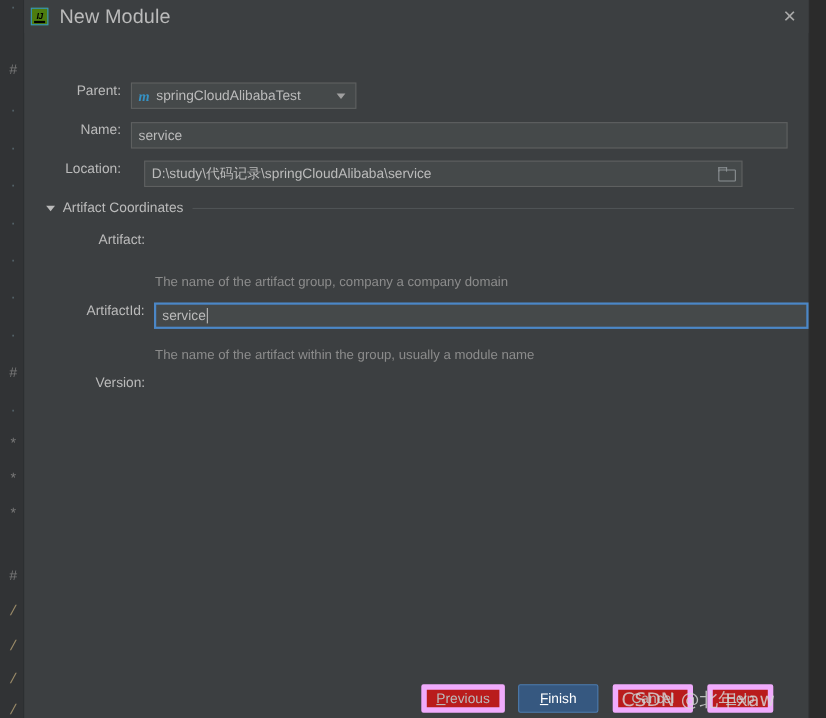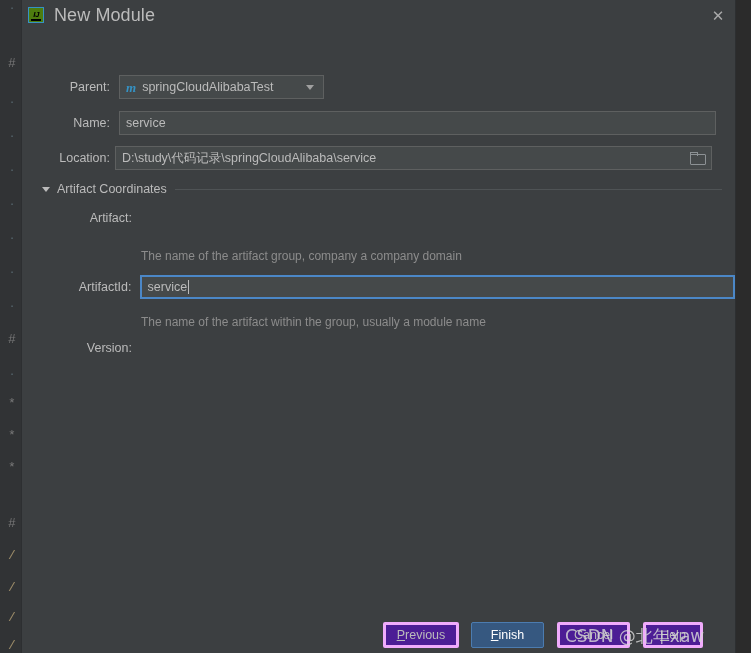"Parent:" .row { align-items: center -> none }
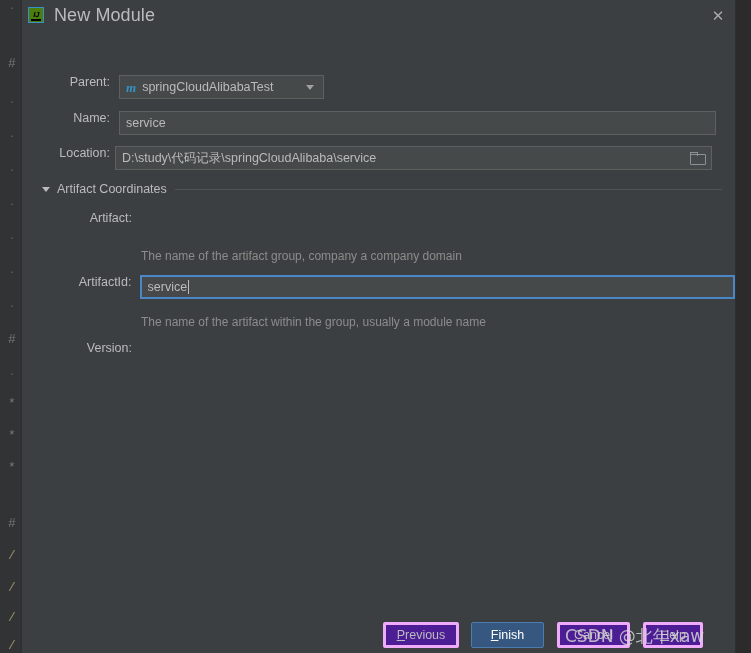"D:\study\代码记录\springCloudAlibaba\service" div.field { margin-left: 5px -> 21px; width: 597px -> 544px }
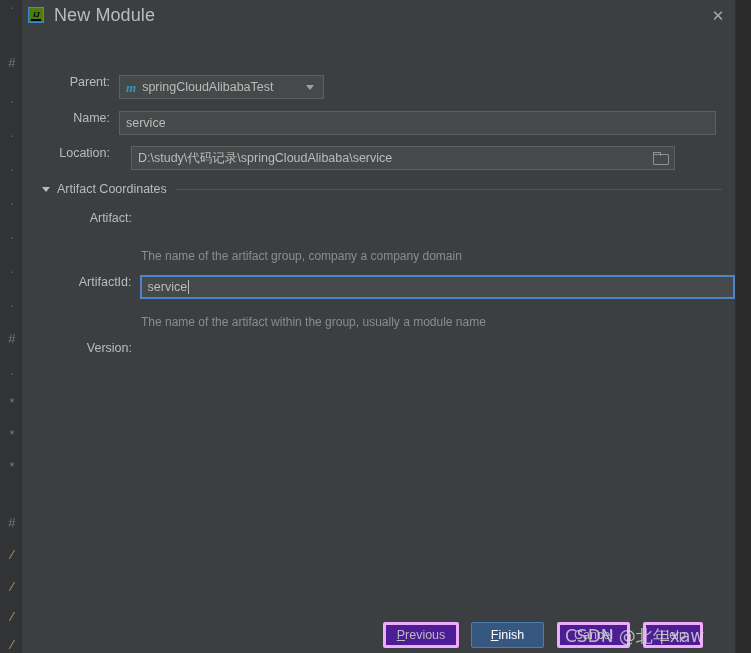"Previous" .btn { background: #4c1d95 -> #b91c1c; border: 3px solid #f0abfc -> 5px solid #f0abfc }
